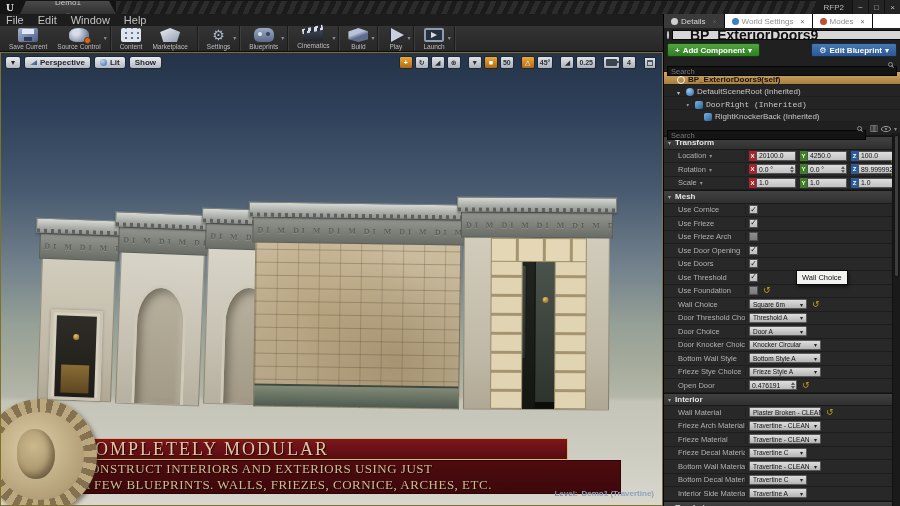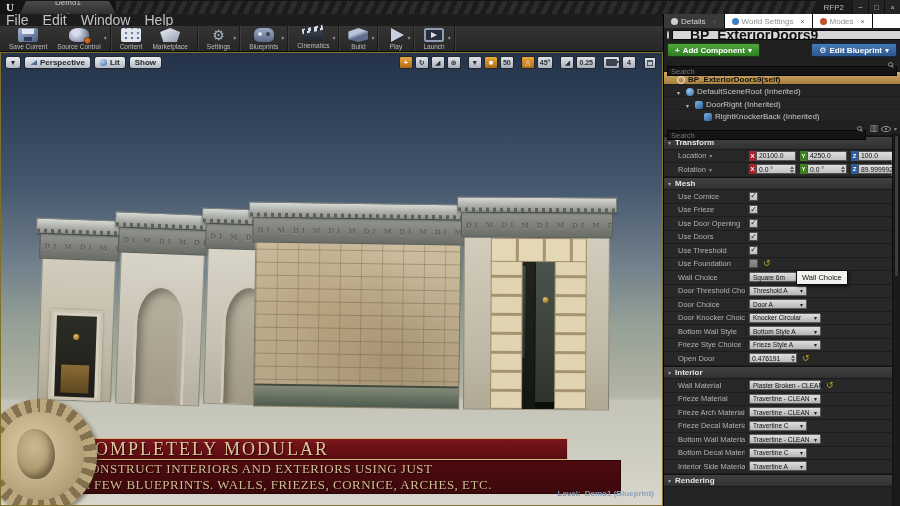"File" .menu-item { font-size: 14px -> 11px }
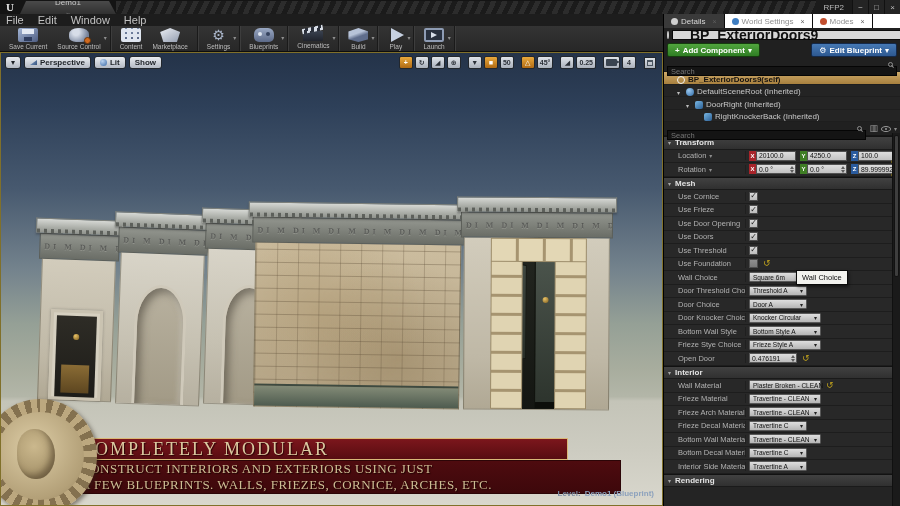"DoorRight (Inherited)" div.trow { font-family: none -> Liberation Mono, monospace }
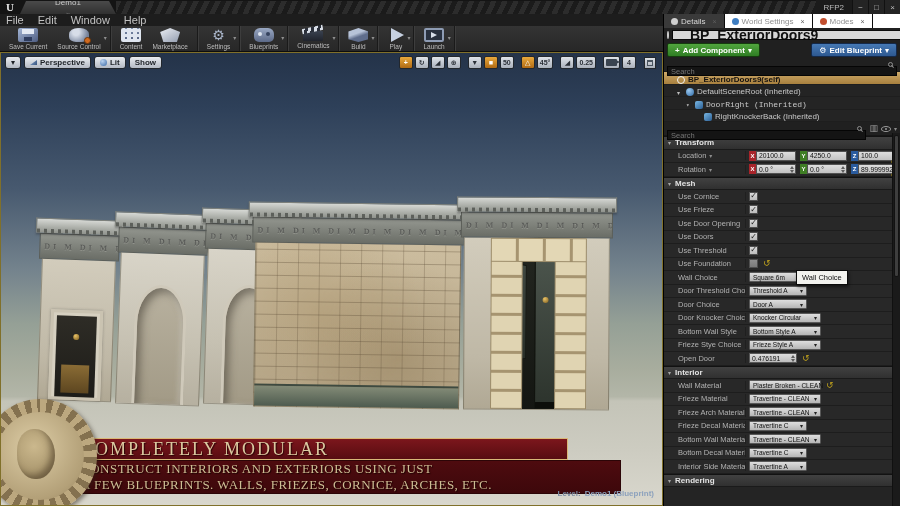"Scale" div.prow { html: none -> <div> <div> <span>Scale</span> <span>▾</span> </div> <div> <div> <span>X</span> <span>1.0</span> </div> <div> <span>Y</span> <span>1.0</span> </div> <div> <span>Z</span> <span>1.0</span> </div> </div> <span><span></span></span> </div> }
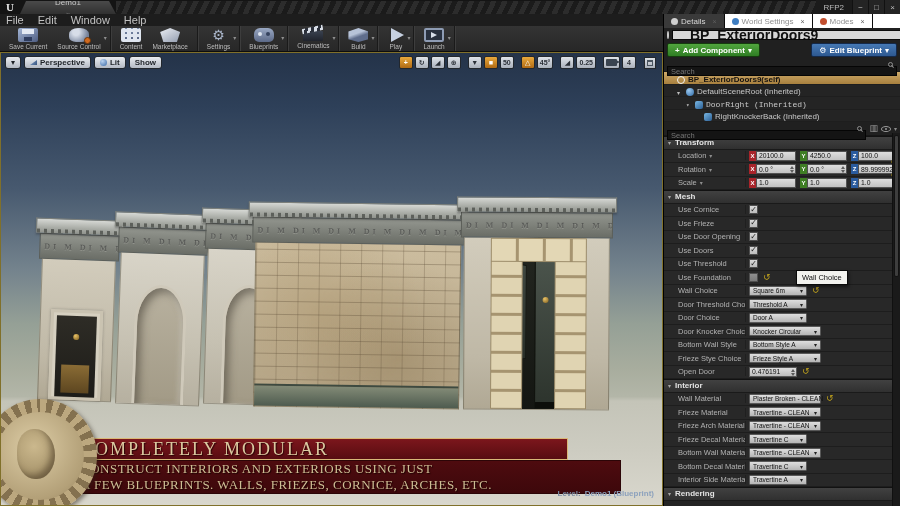"Use Frieze Arch" div.prow { html: none -> <div> <div>Use Frieze Arch</div> <div> <span></span> </div> </div> }
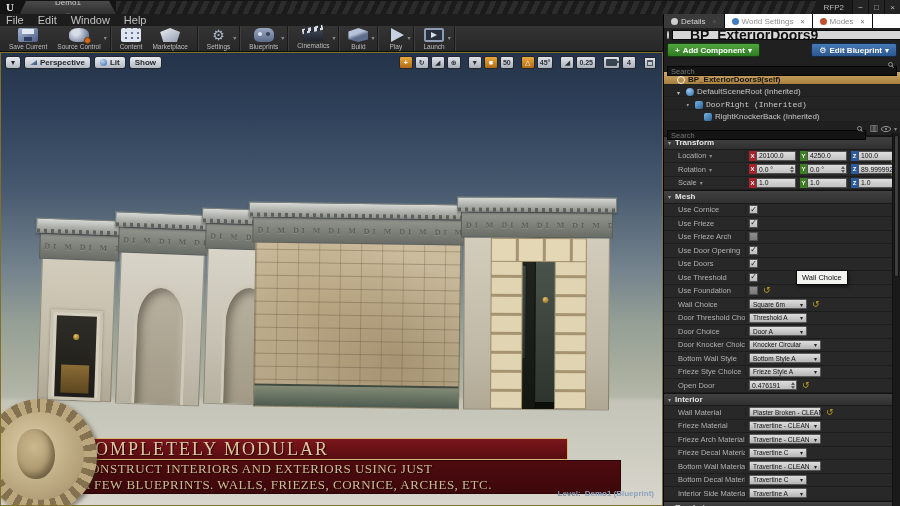"Frieze Material" div.prow { order: before "Frieze Arch Material" -> after "Frieze Arch Material" }
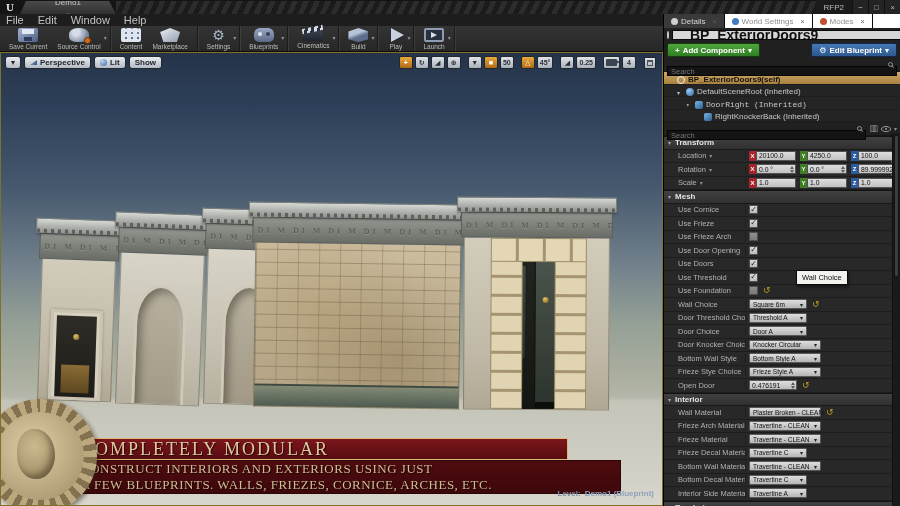"Demo1 (Blueprint)" span { text: Blueprint -> Travertine }
